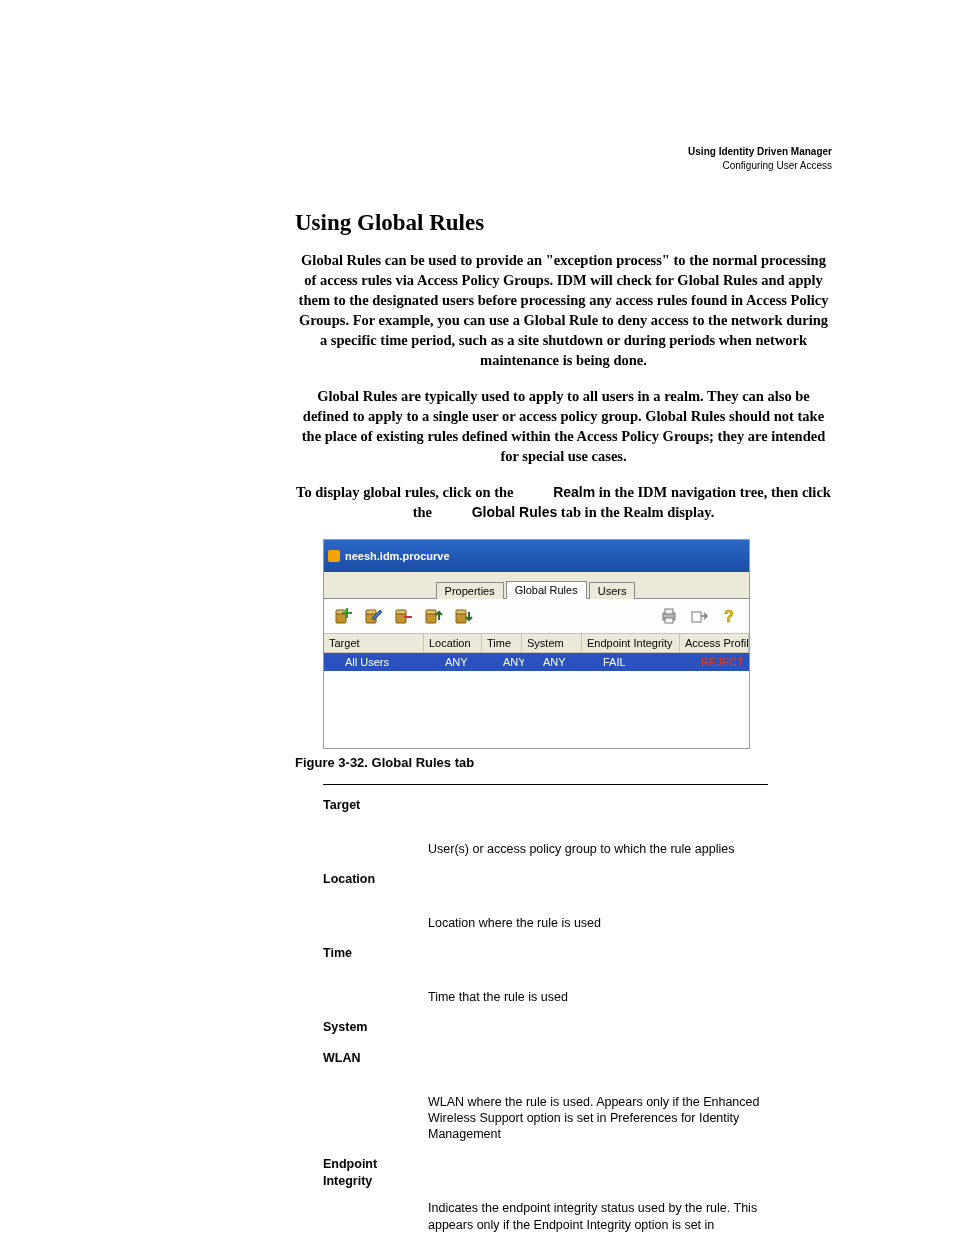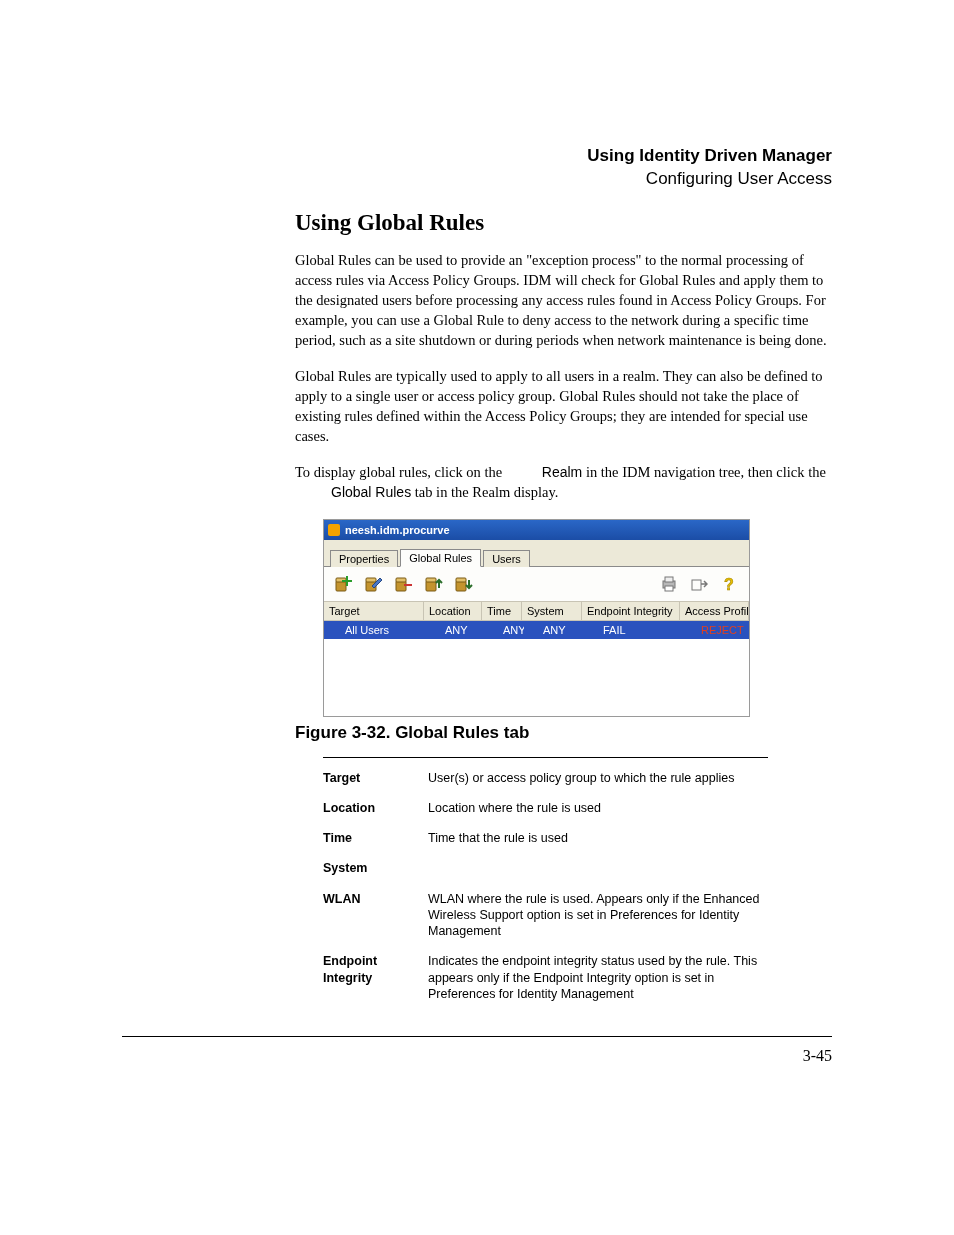"Using Identity Driven Manager" .running-header { font-size: 17px -> 10px }
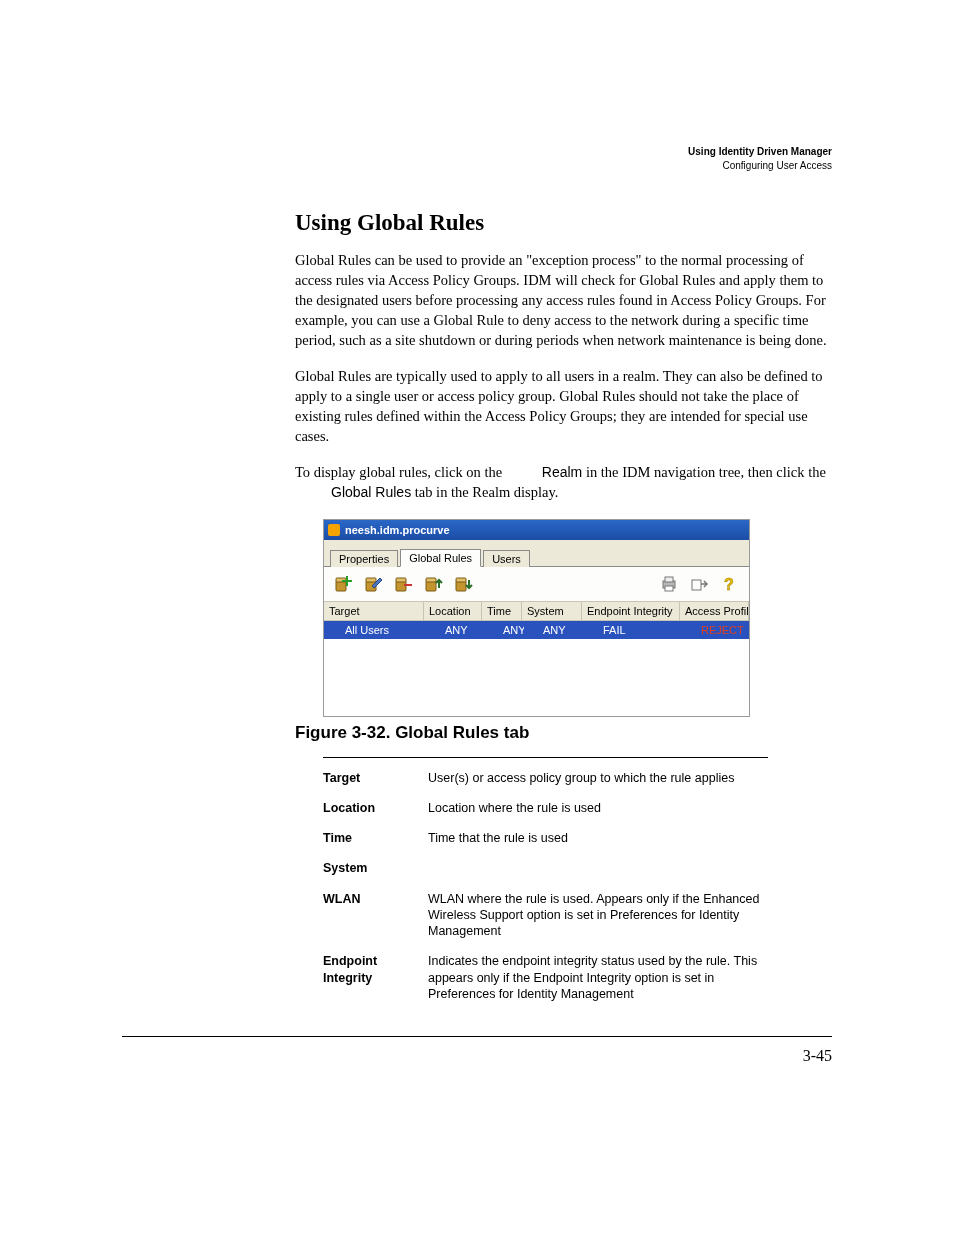"Global Rules can be used" p.body { font-weight: none -> bold; text-align: left -> center }
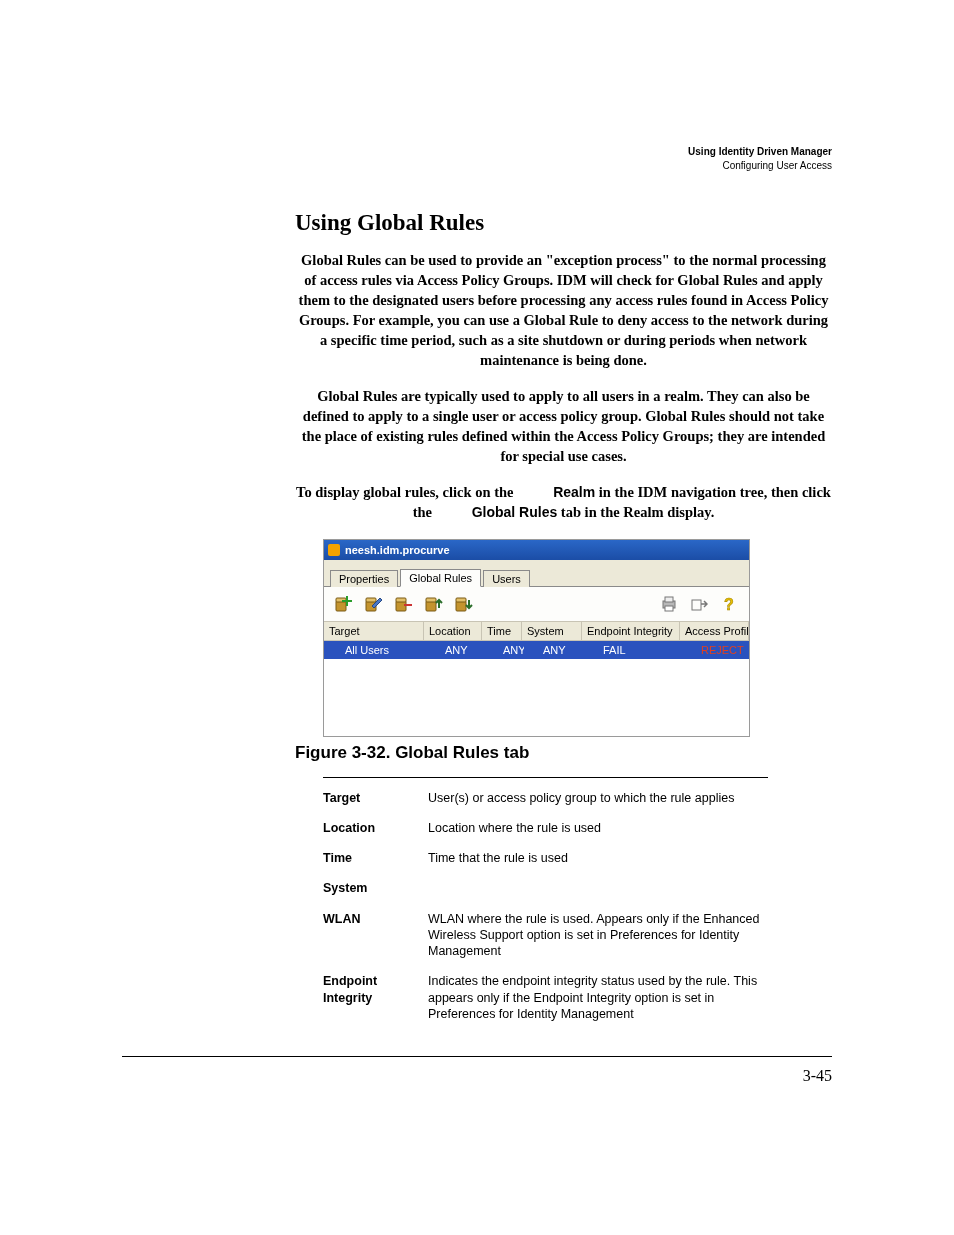"neesh.idm.procurve" .titlebar { height: 20px -> 32px }
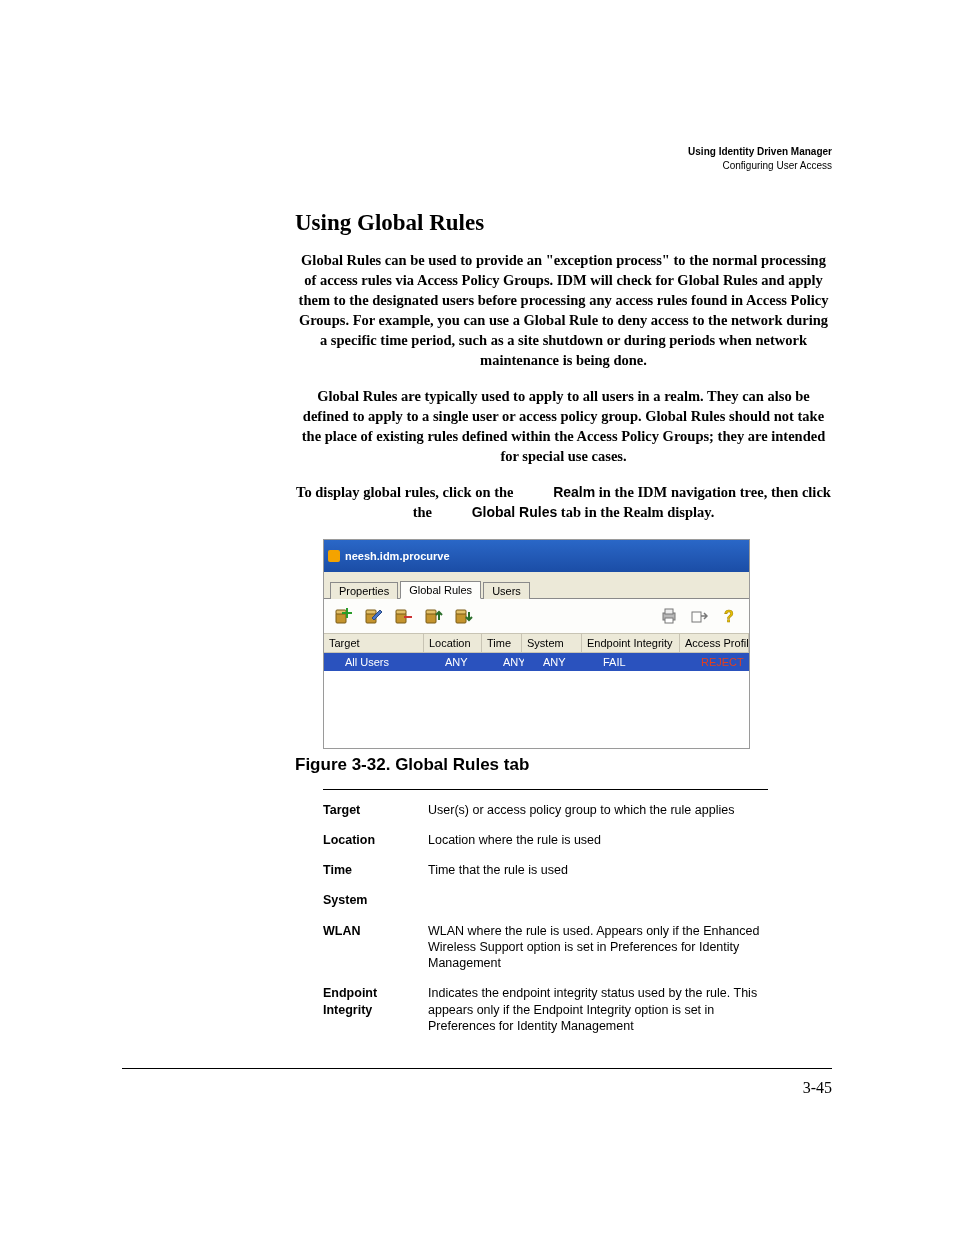"Properties" .tabrow { justify-content: none -> center }
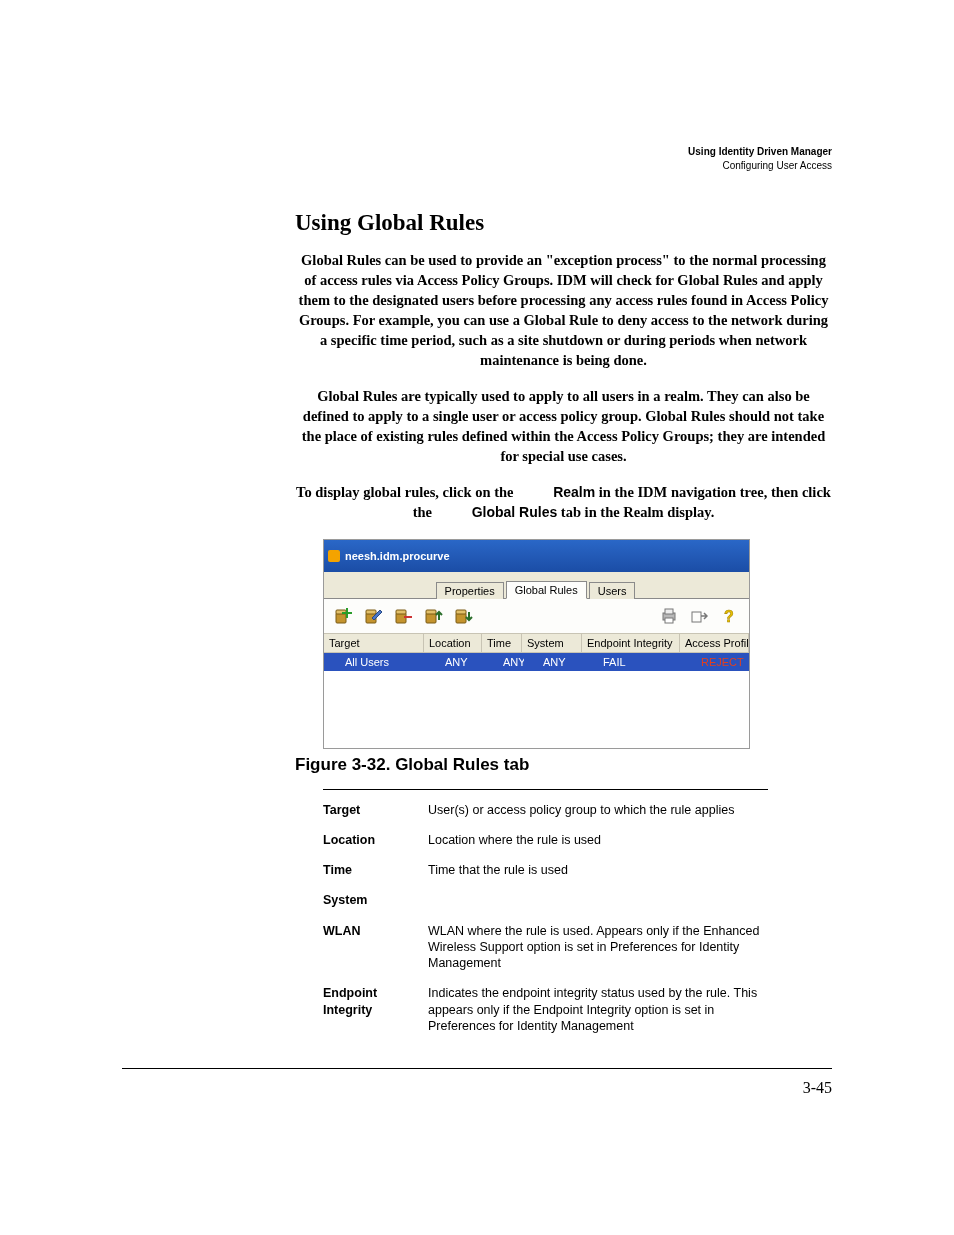"Figure 3-32. Global Rules tab" .fig-caption { font-size: 17px -> 13px }
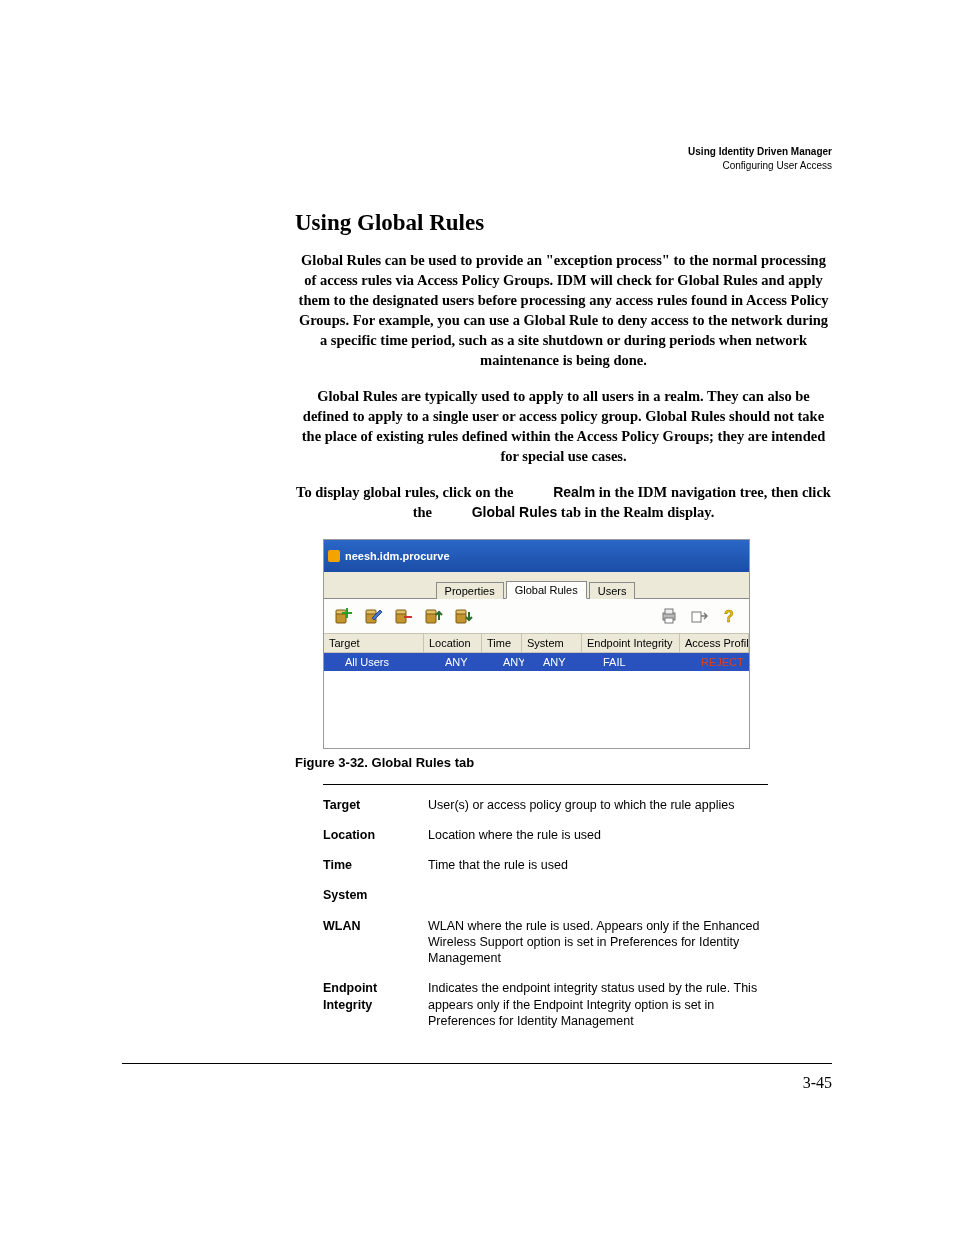"User(s) or access policy group" .def-desc { margin-top: none -> 44px }
